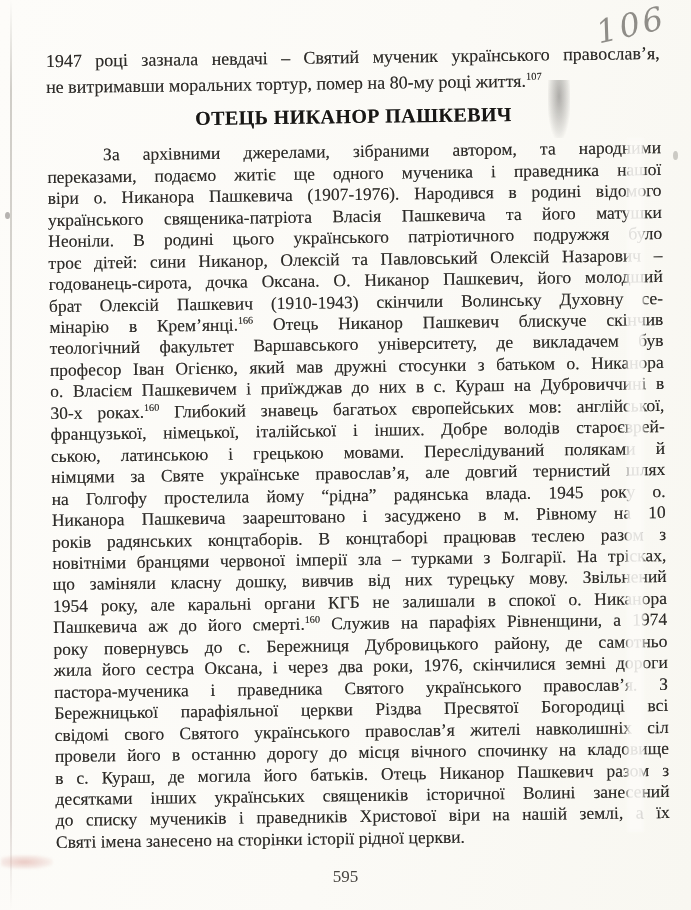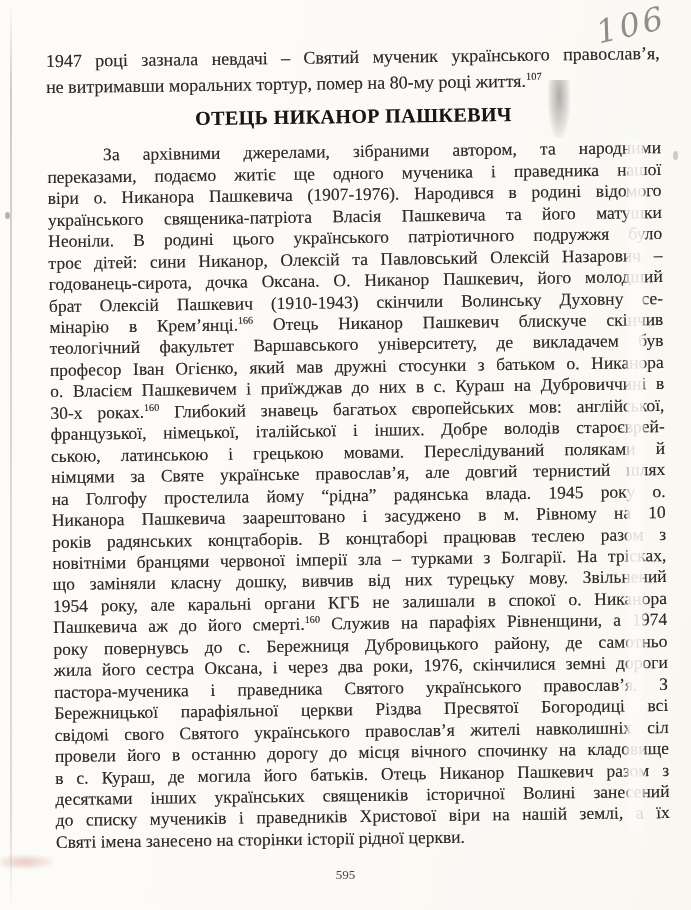"595" .footer { font-size: 13px -> 17px }
